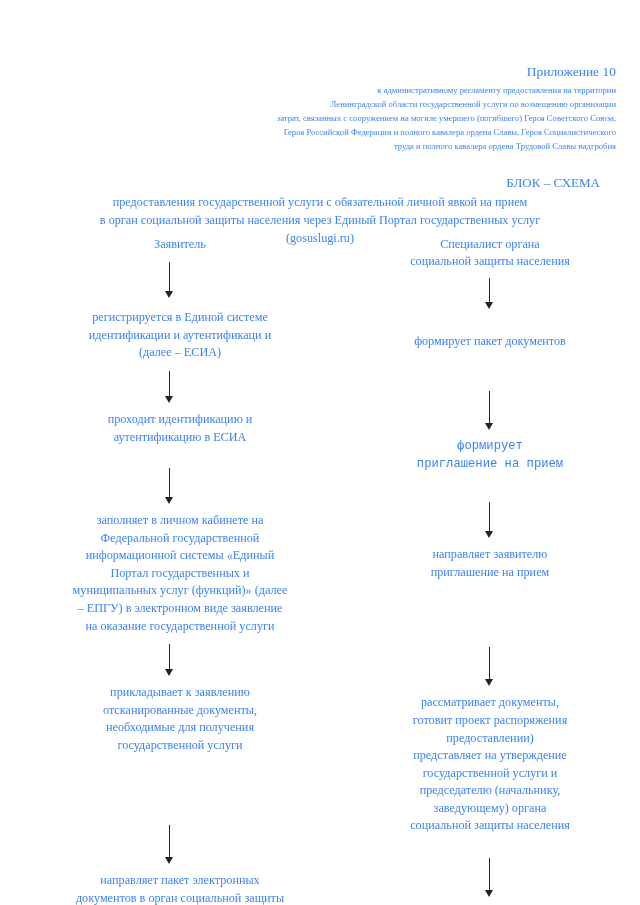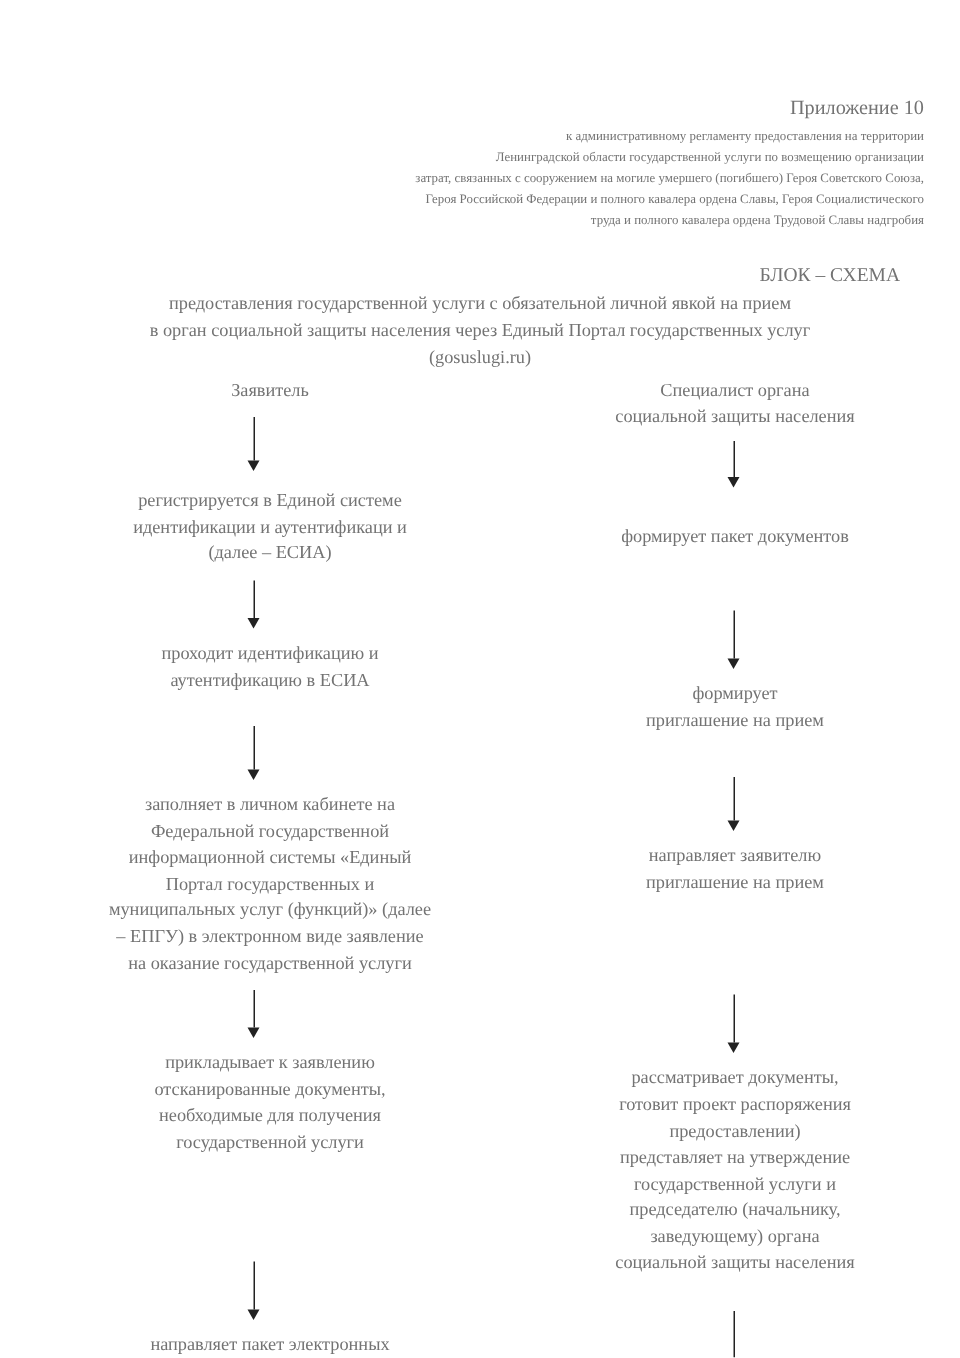"Приложение 10" .page { color: #737373 -> #3b82f6 }
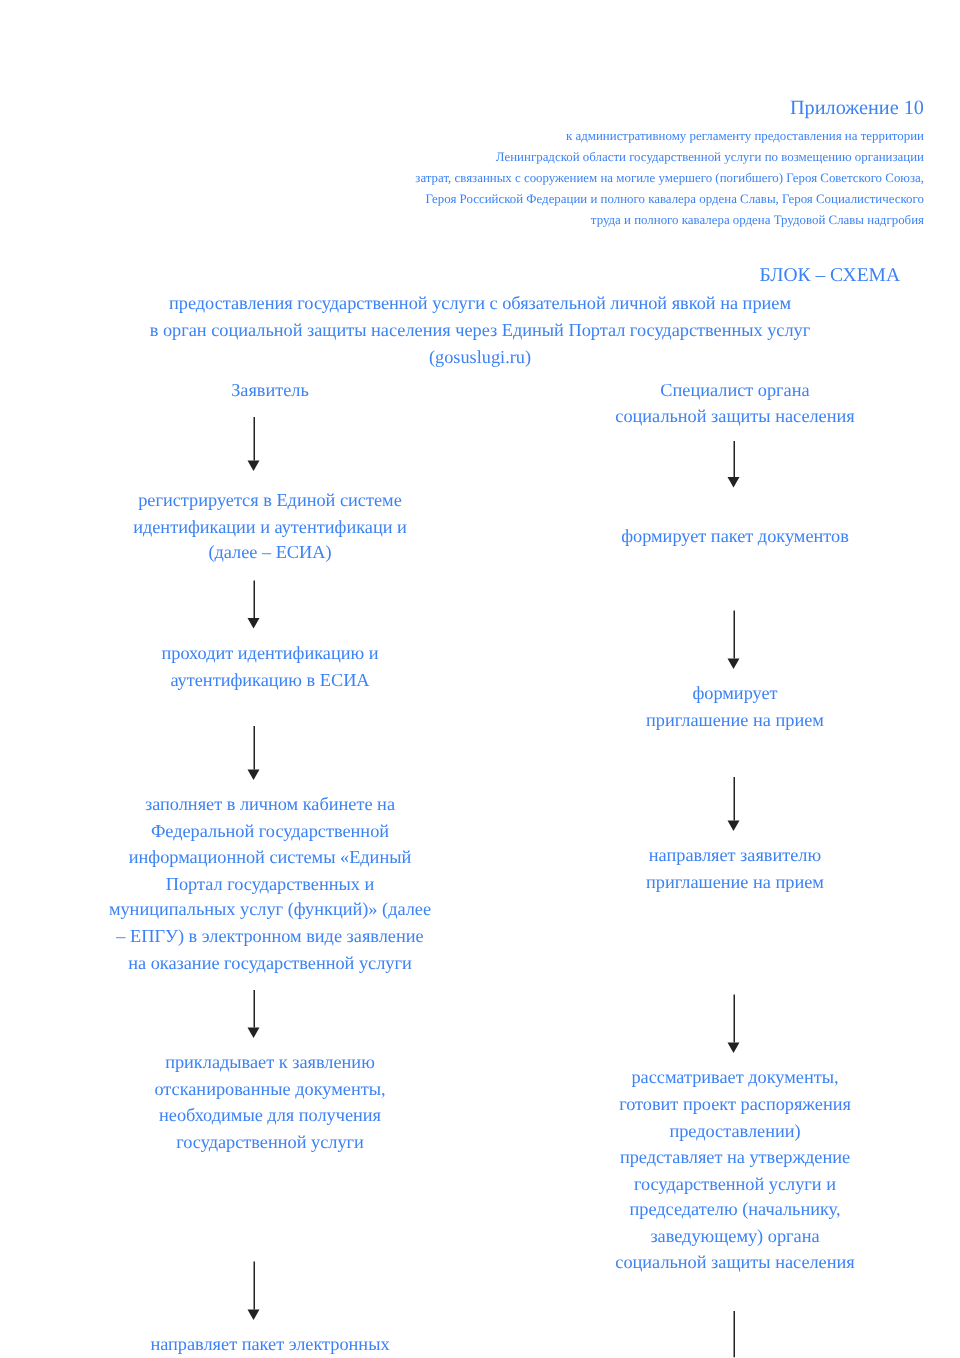"Заявитель" .col-head { margin-top: 16px -> none }
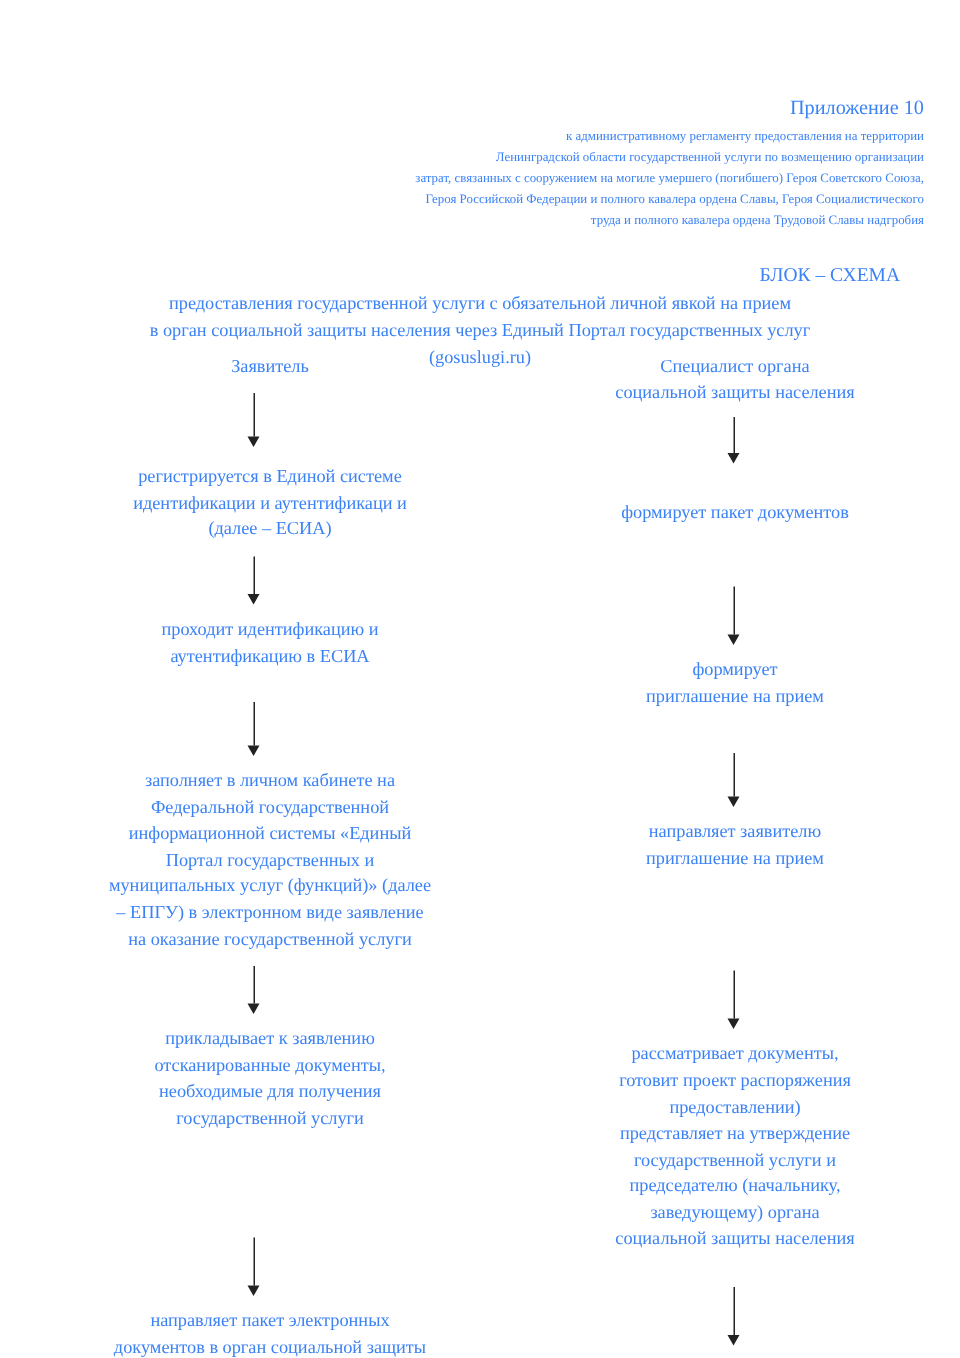"формирует" div.node { font-family: none -> Liberation Mono, monospace }
